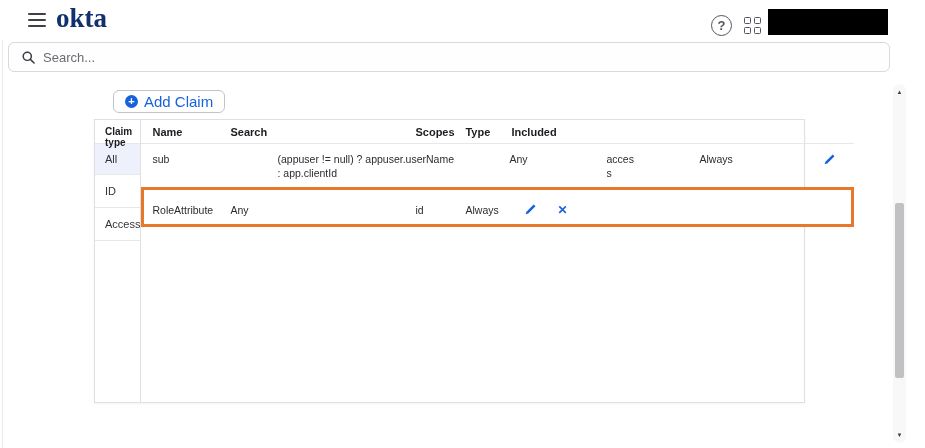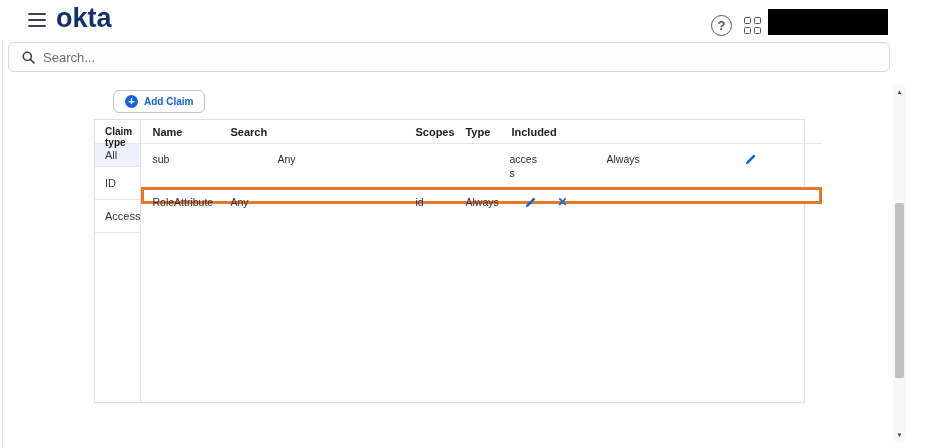"okta" .logo { font-family: Liberation Sans, sans-serif -> Liberation Serif, serif }
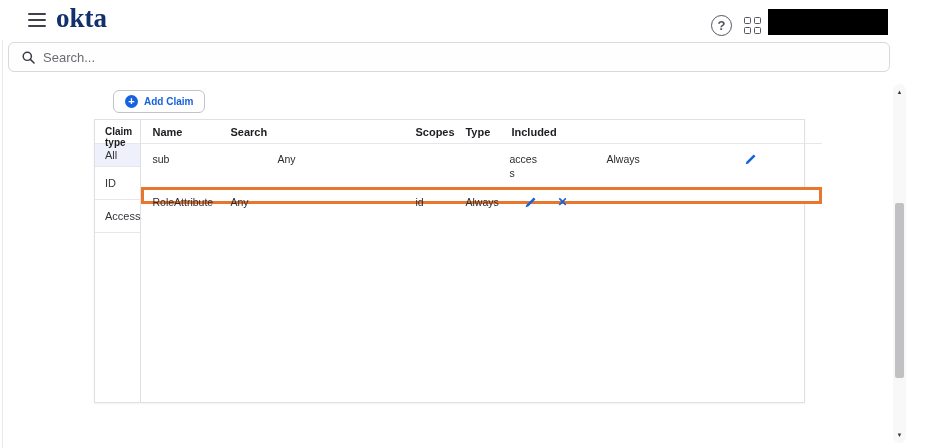"Add Claim" .add-claim .lbl { font-size: 10px -> 15px; font-weight: bold -> normal }
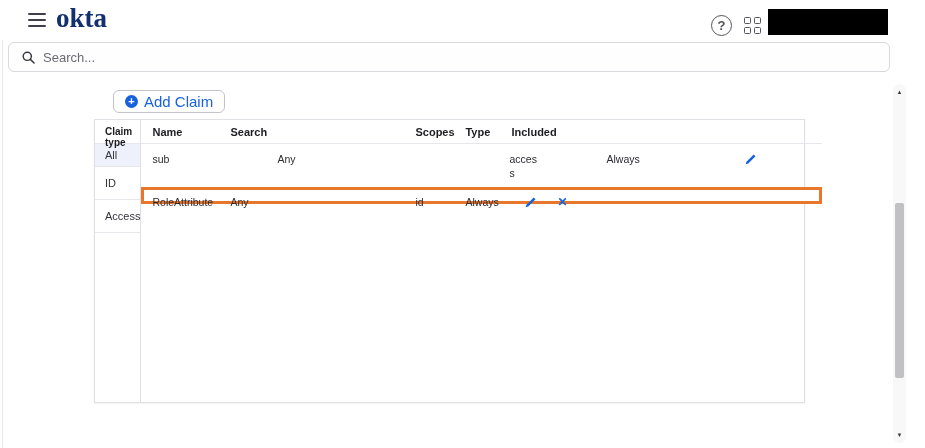"All" .ct-row.selected { height: 23px -> 31px }
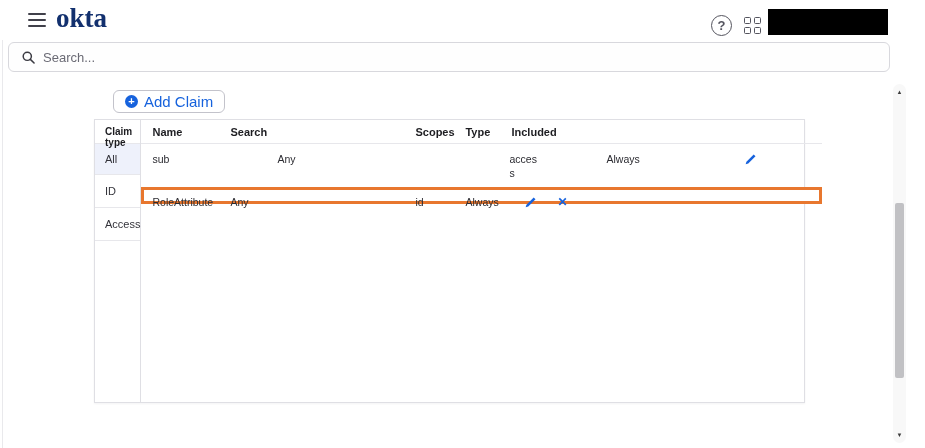"(appuser != null) ? appuser.userName" div.cell-value { html: none -> <div>(appuser != null) ? appuser.userName : app.clientId</div> }
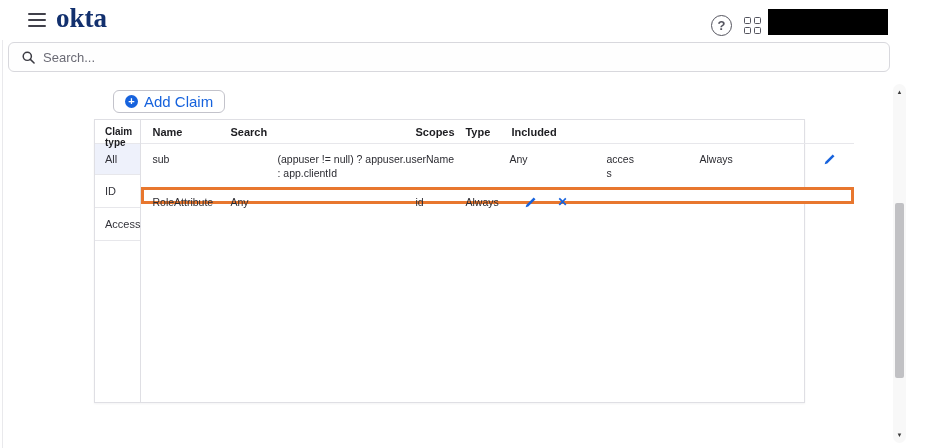"RoleAttribute" .row-role { height: 17px -> 40px }
